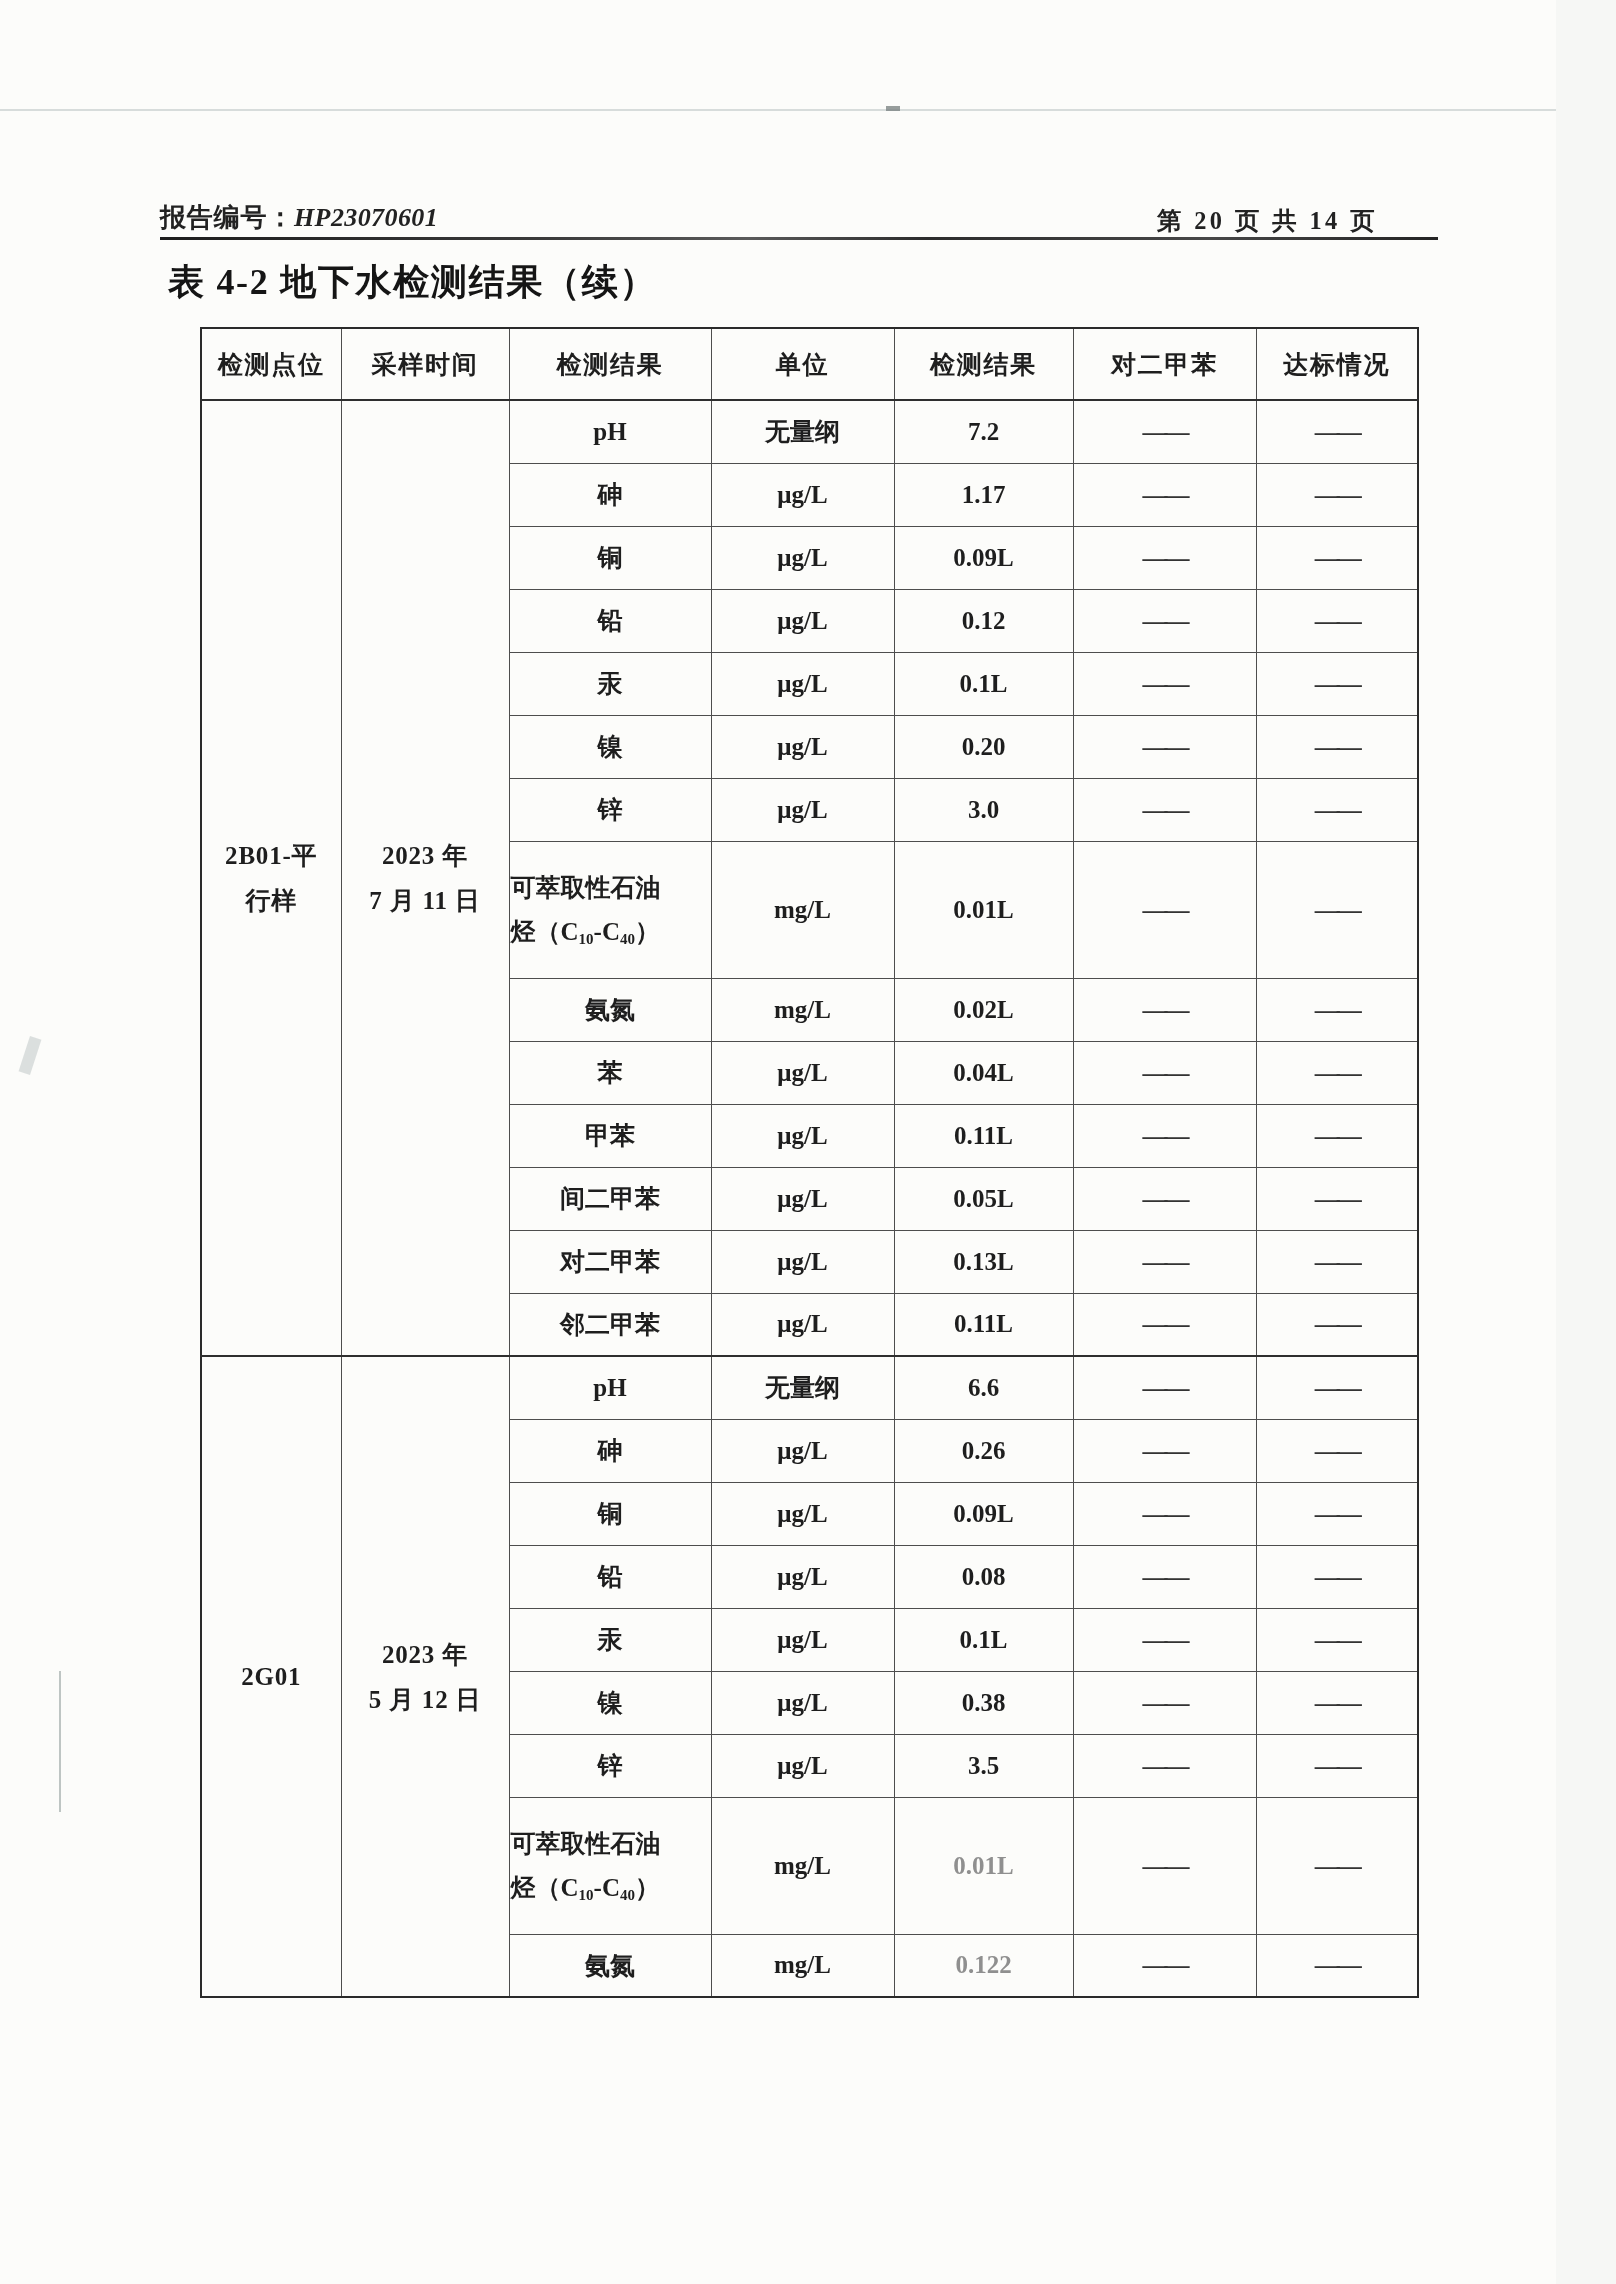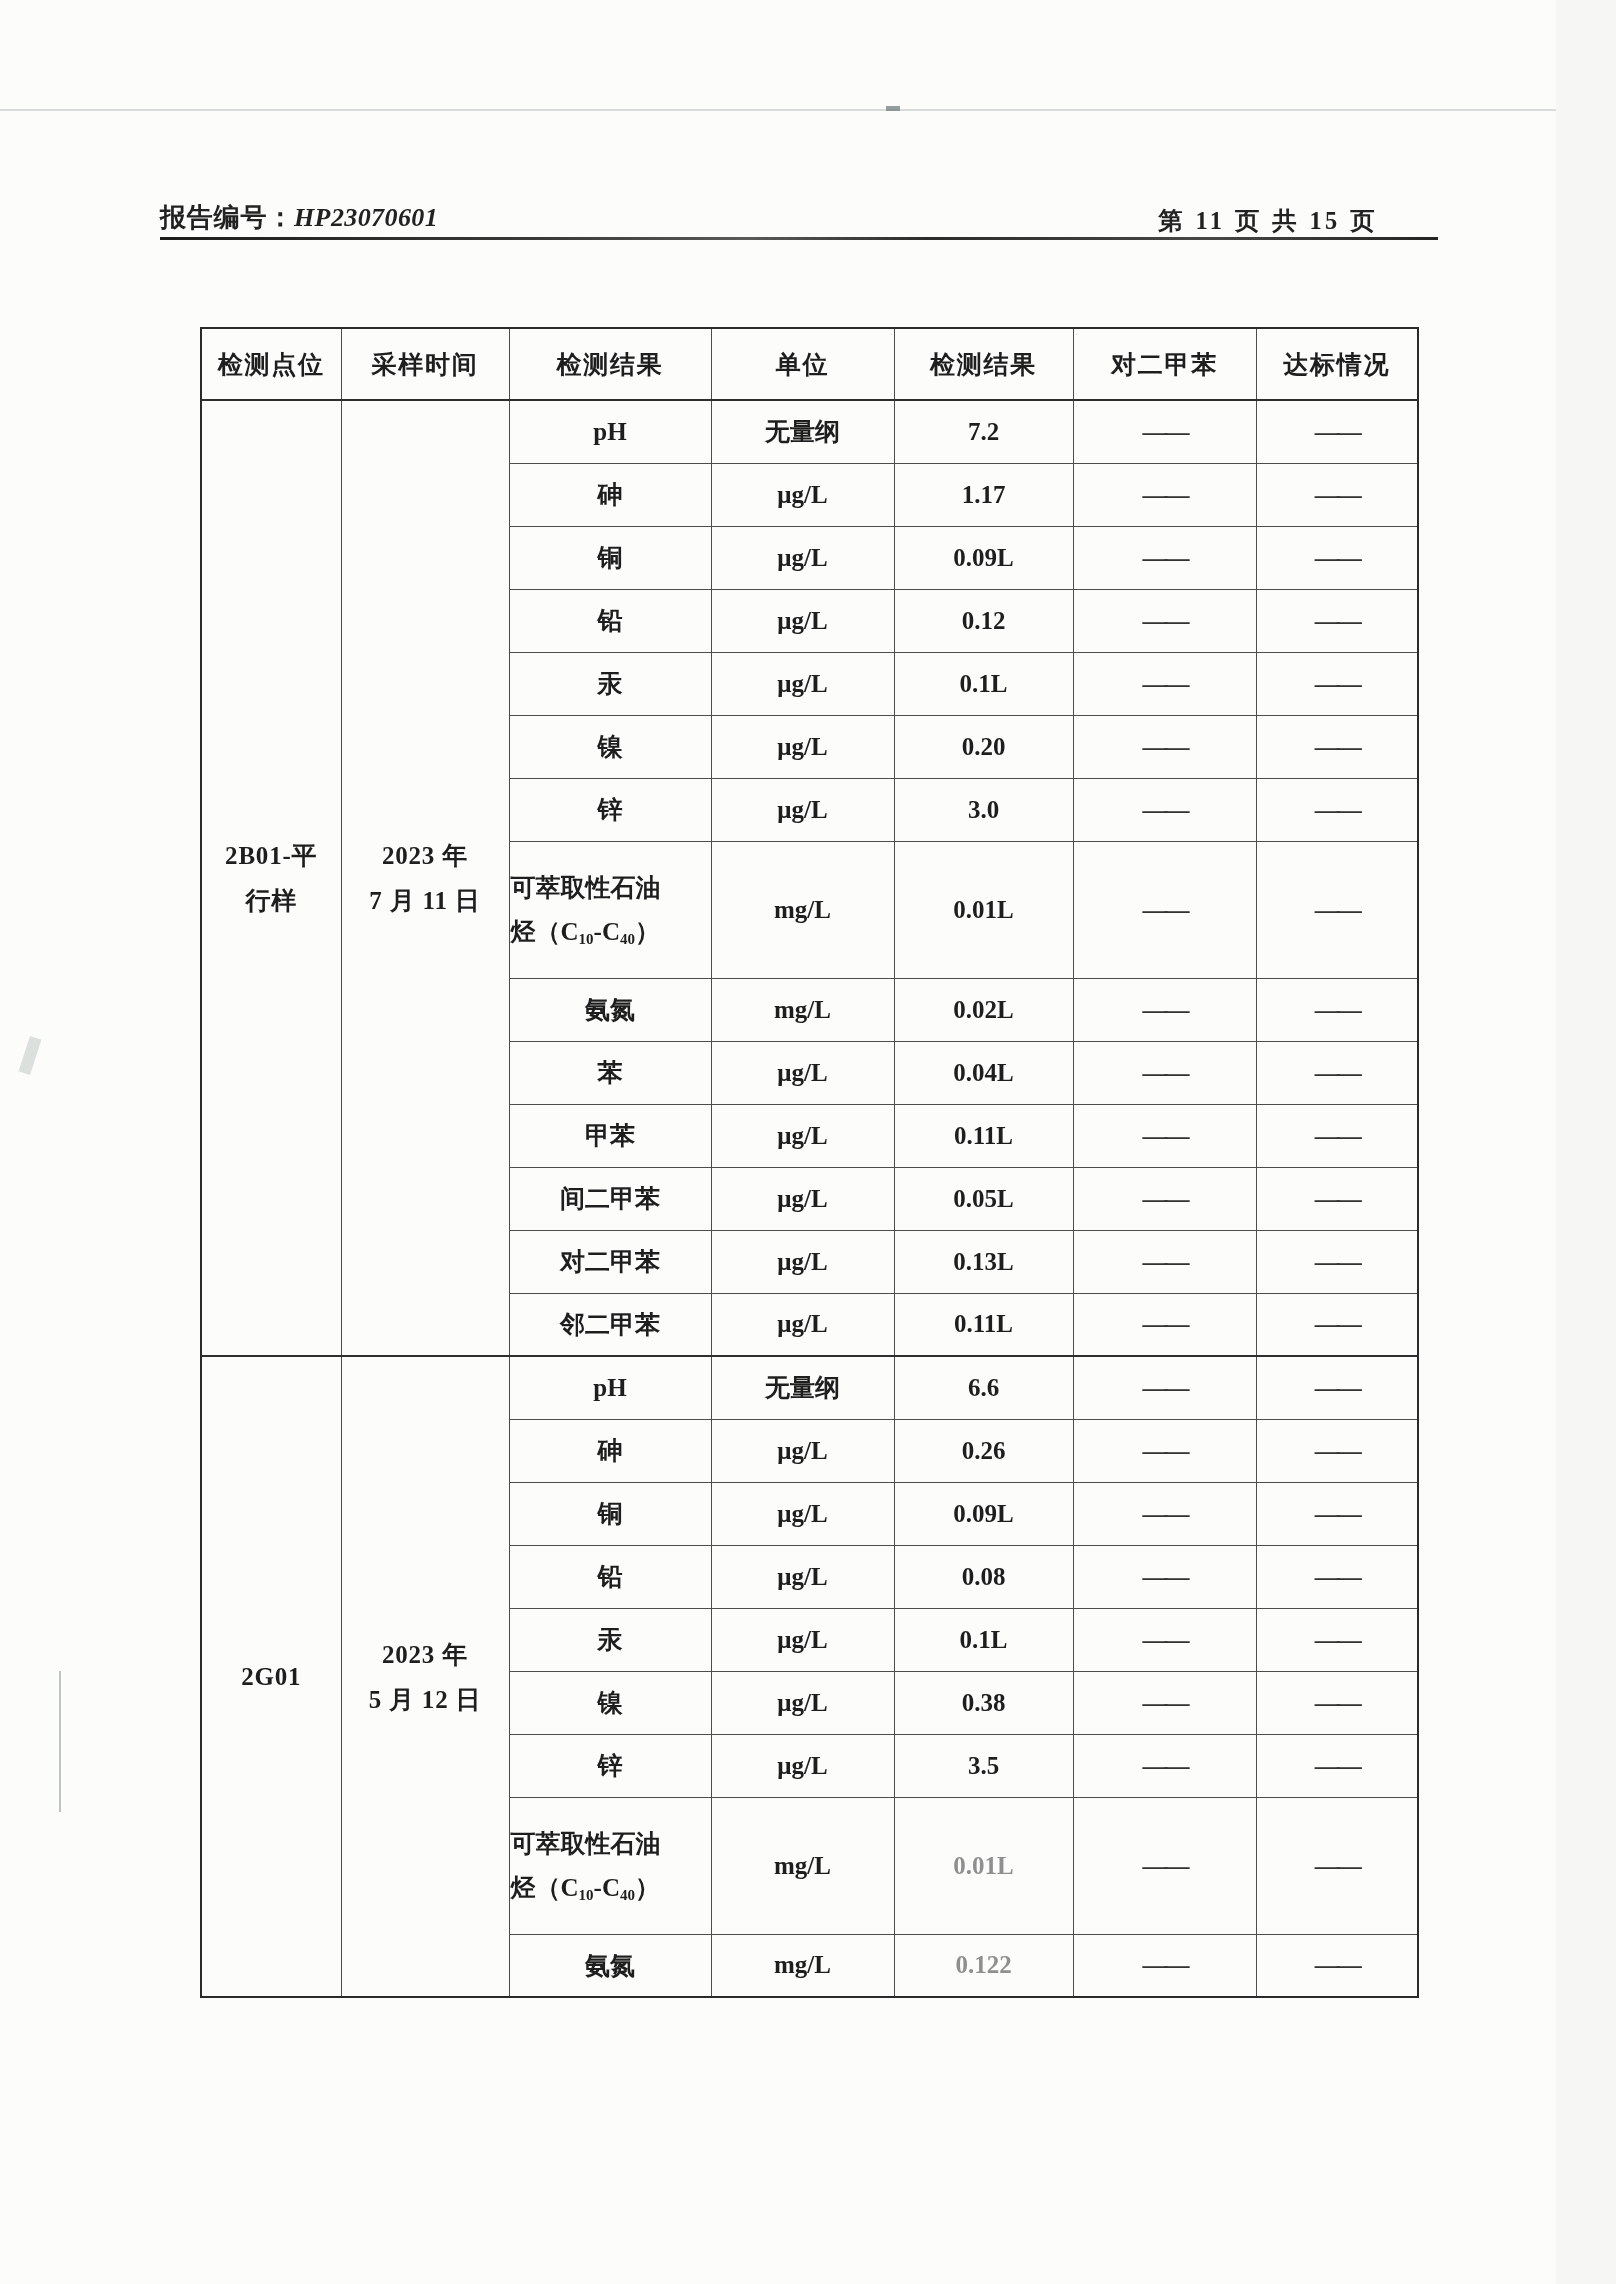"第 11 页 共 15" div.page-info { text: 11 页 共 15 -> 20 页 共 14 }
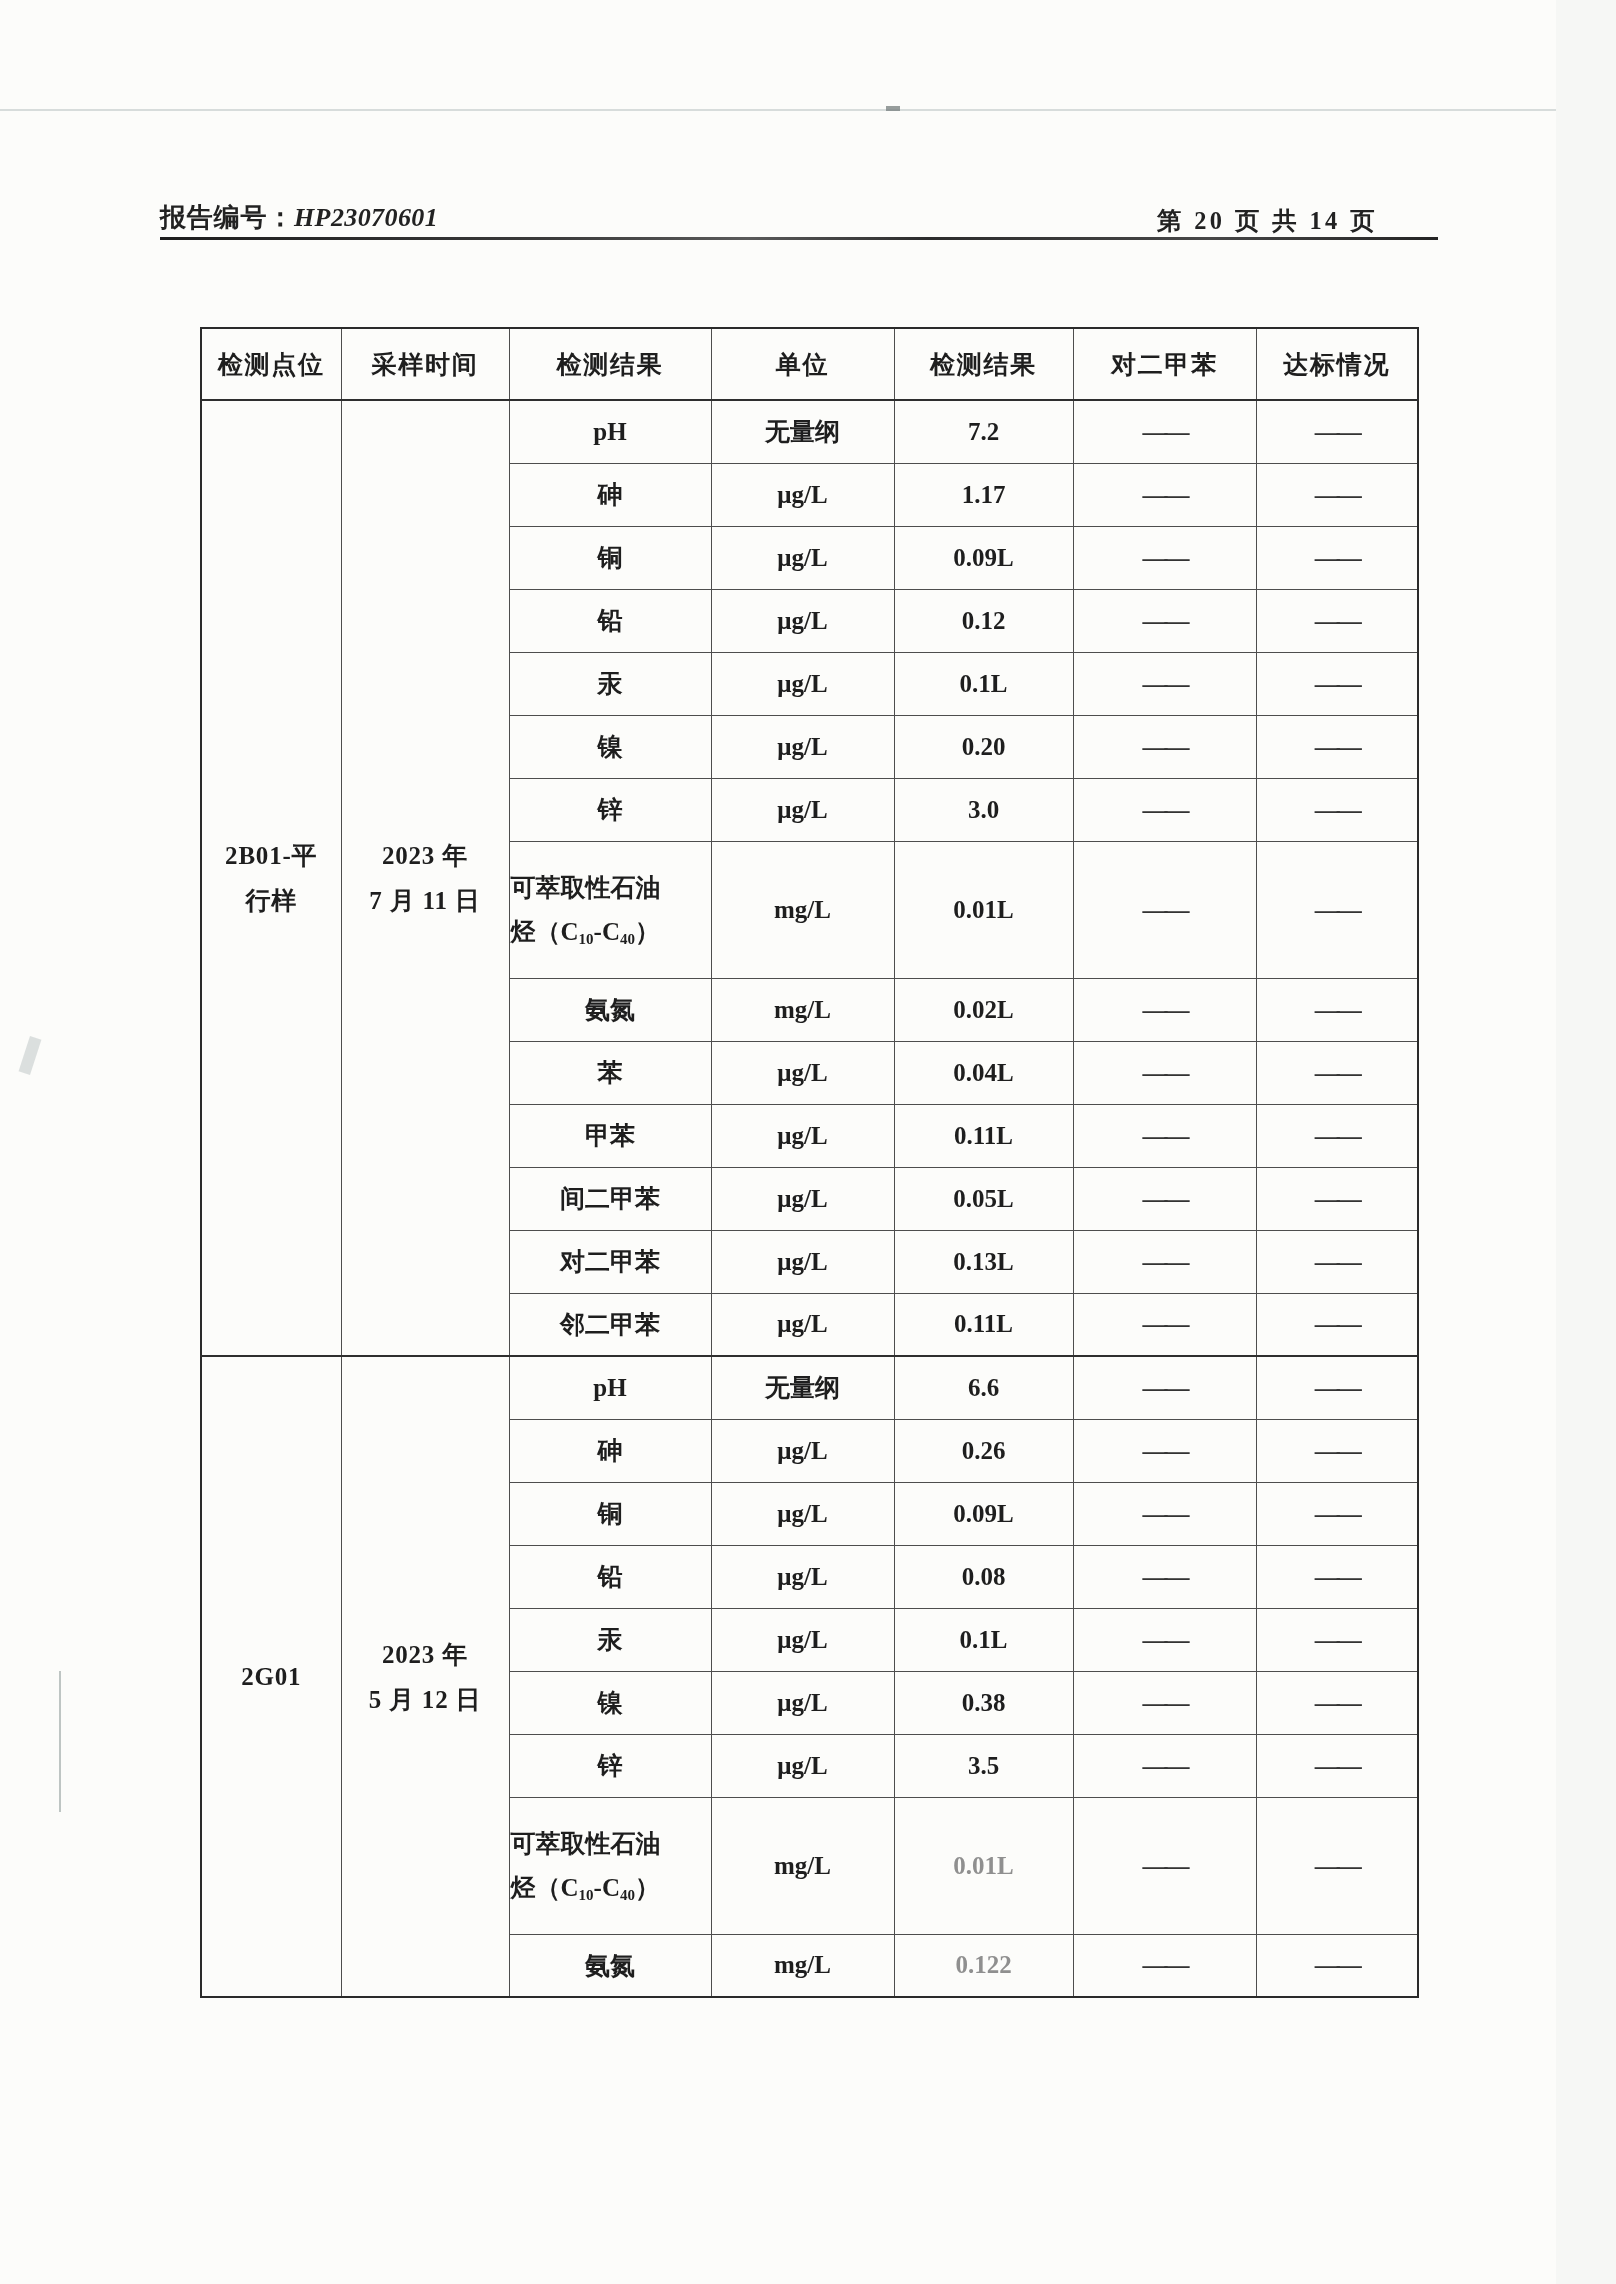"表 4-2 地下水检测结果（续）" h2.doc-title { html: none -> <h2>表 4-2 地下水检测结果（续）</h2> }
